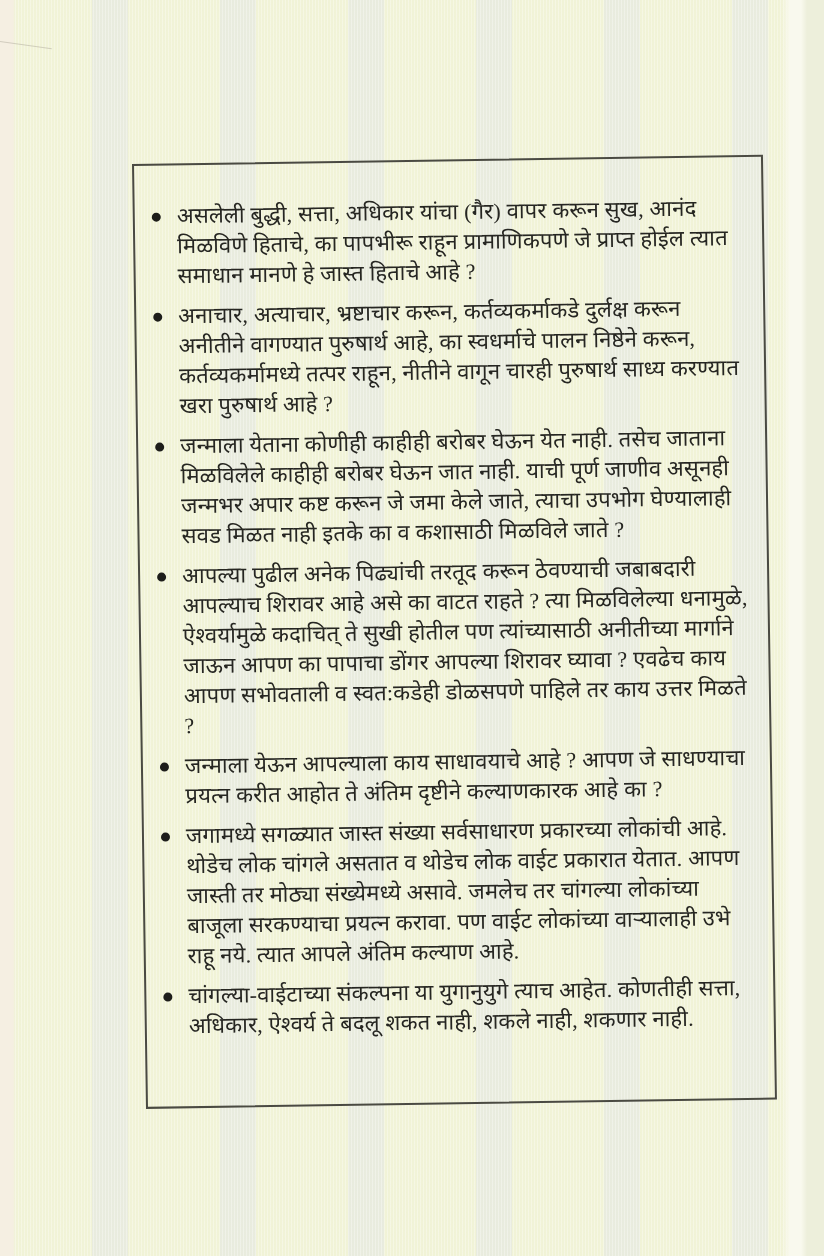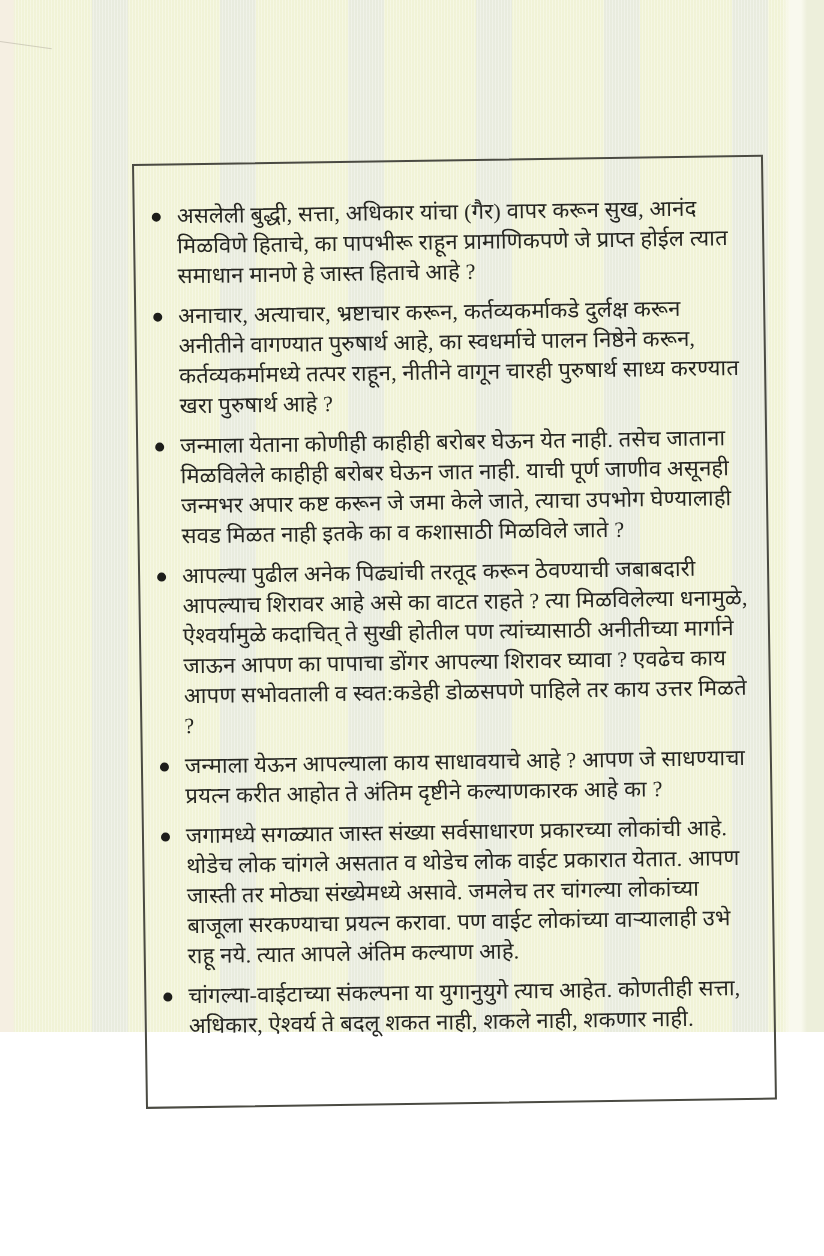"असलेली बुद्धी, सत्ता, अधिकार यांचा" .scan { height: 1032px -> 1256px }
